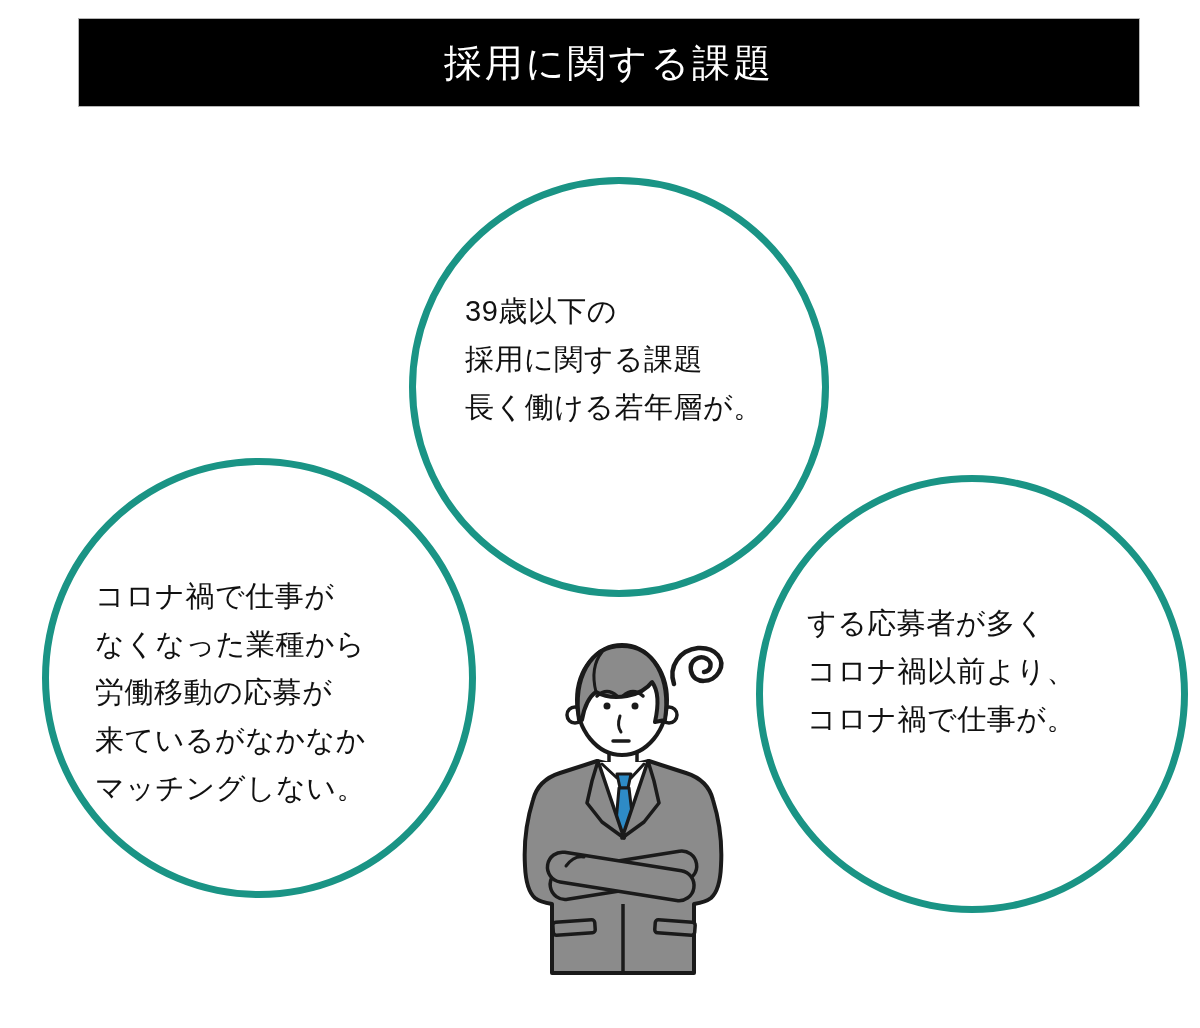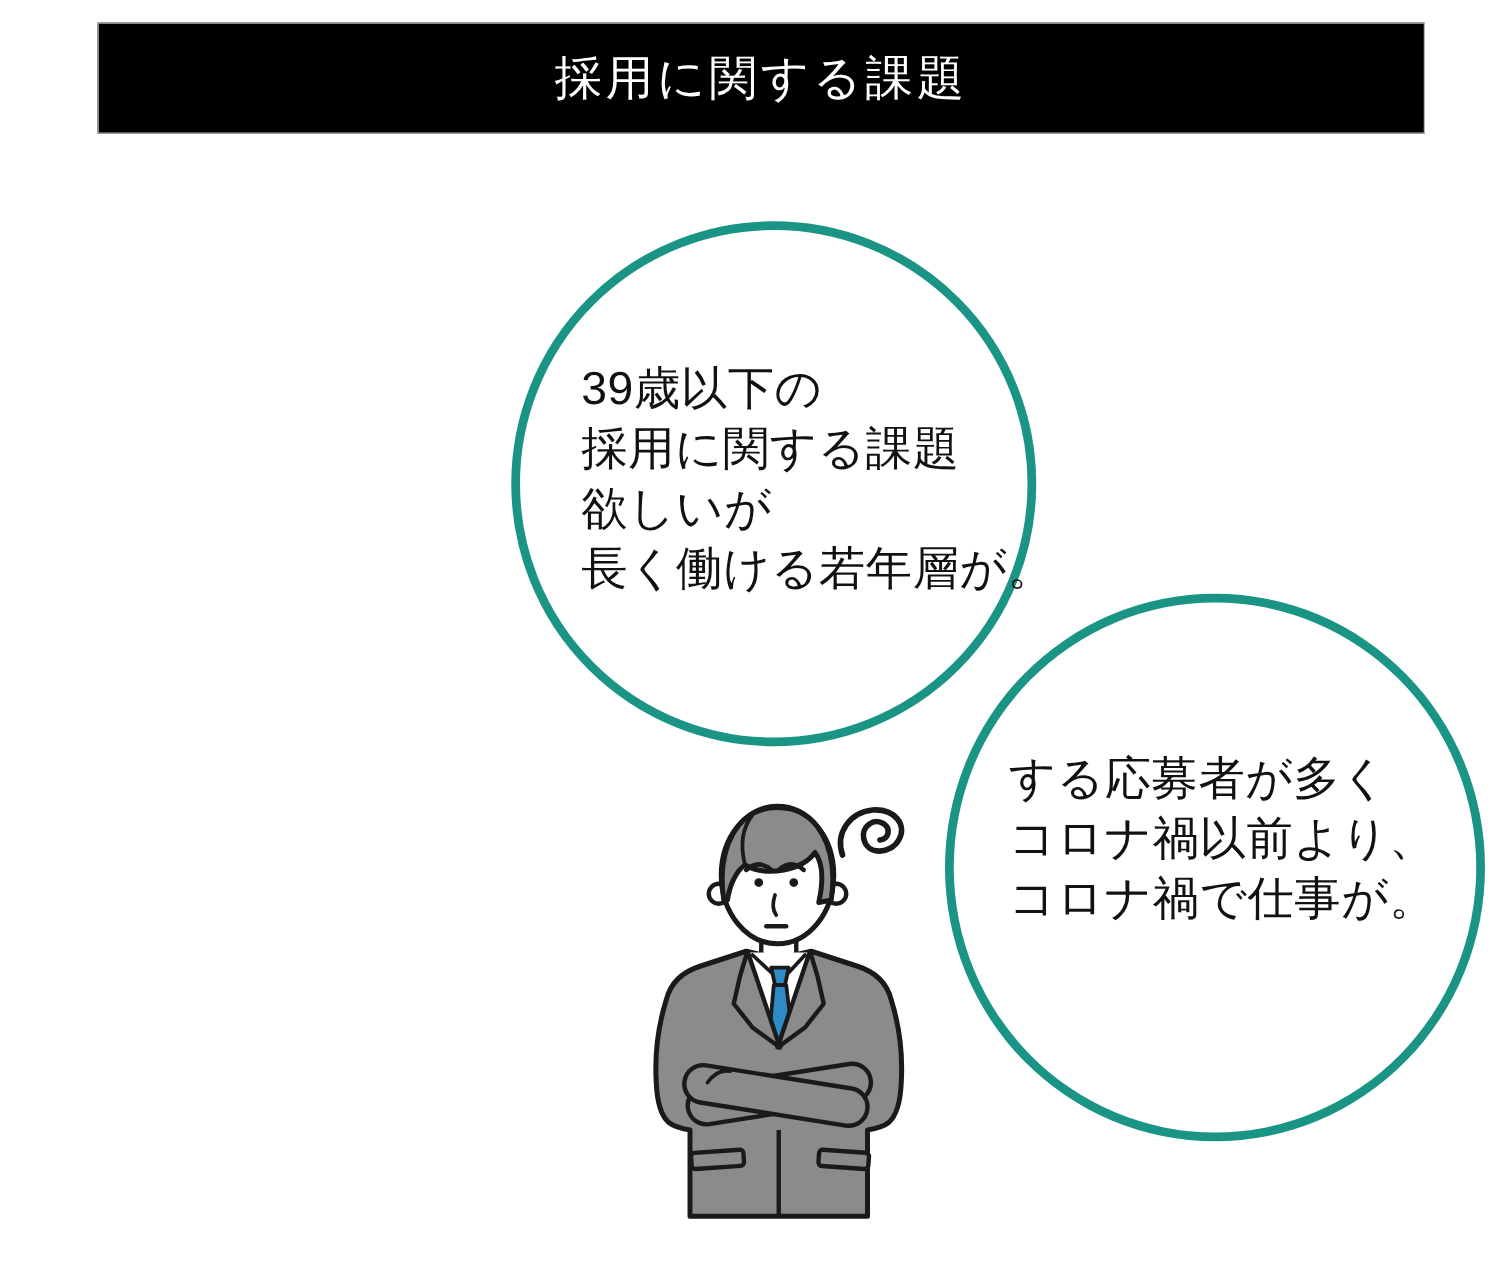"39歳以下の" .bubble-text { font-size: 37px -> 29px }
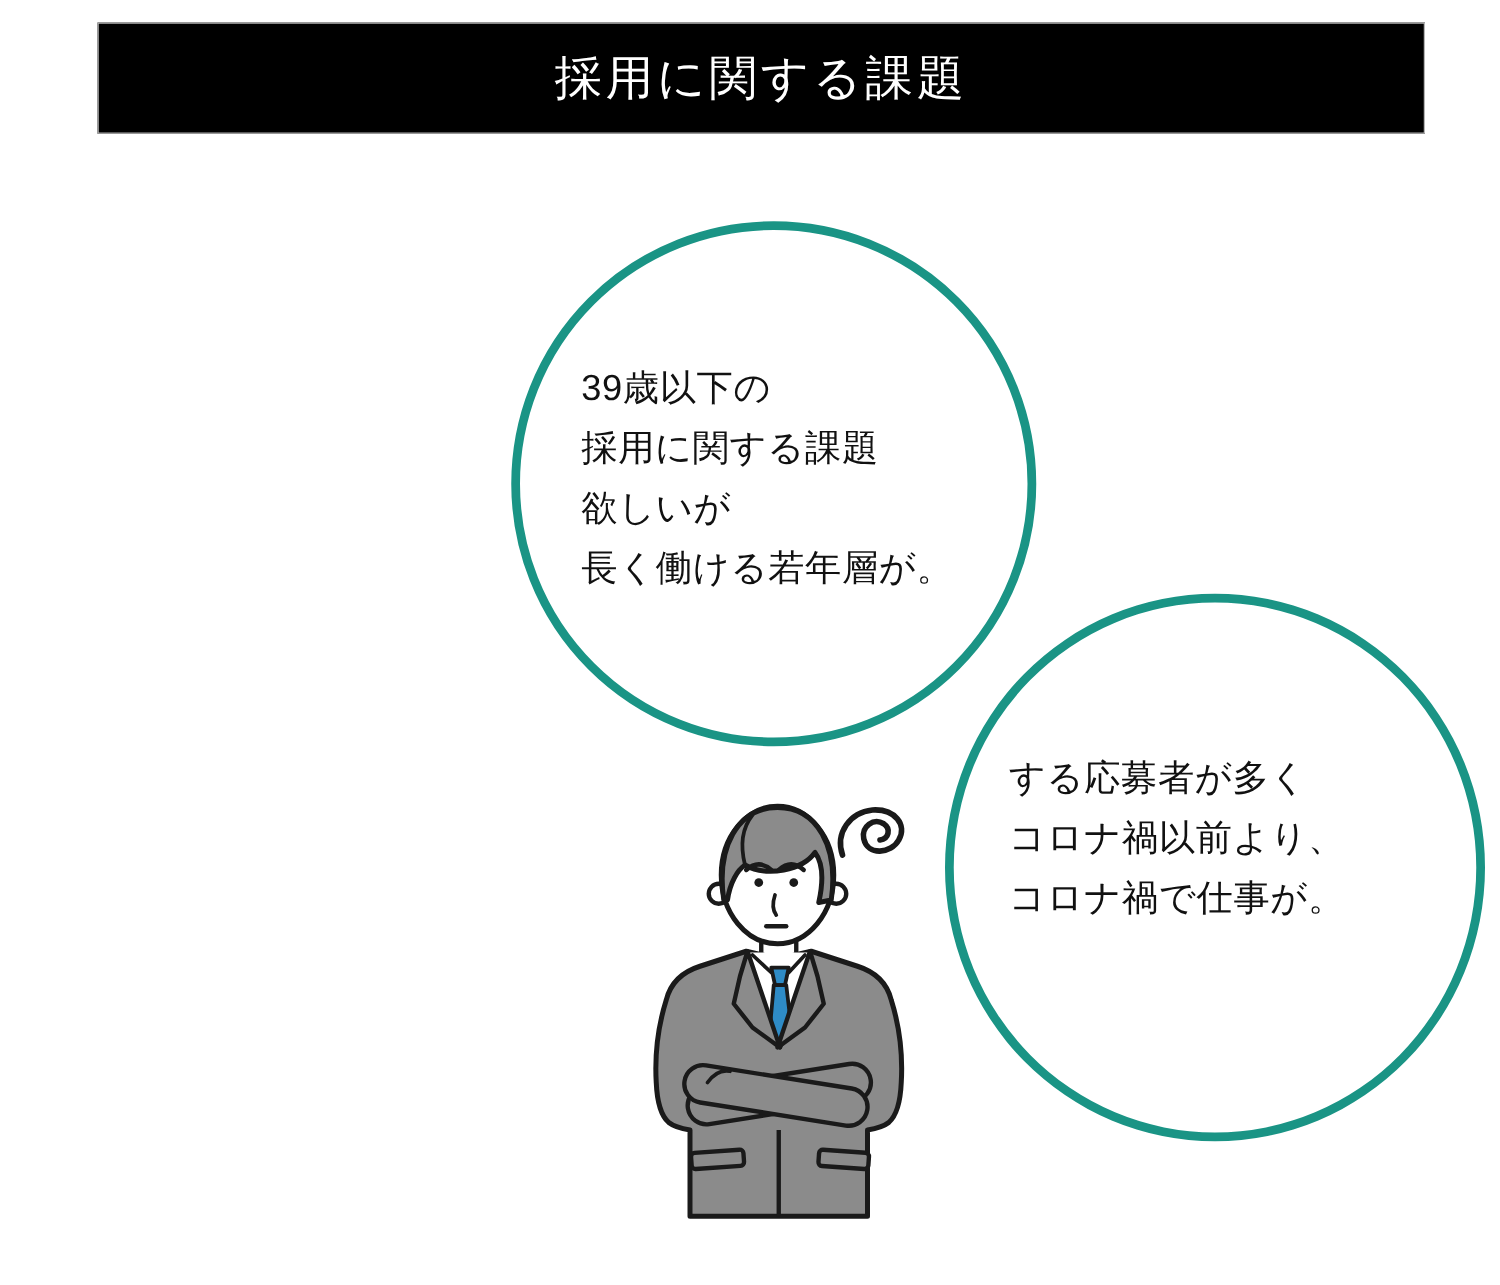"欲しいが" div { html: <div>欲しいが</div> -> none }
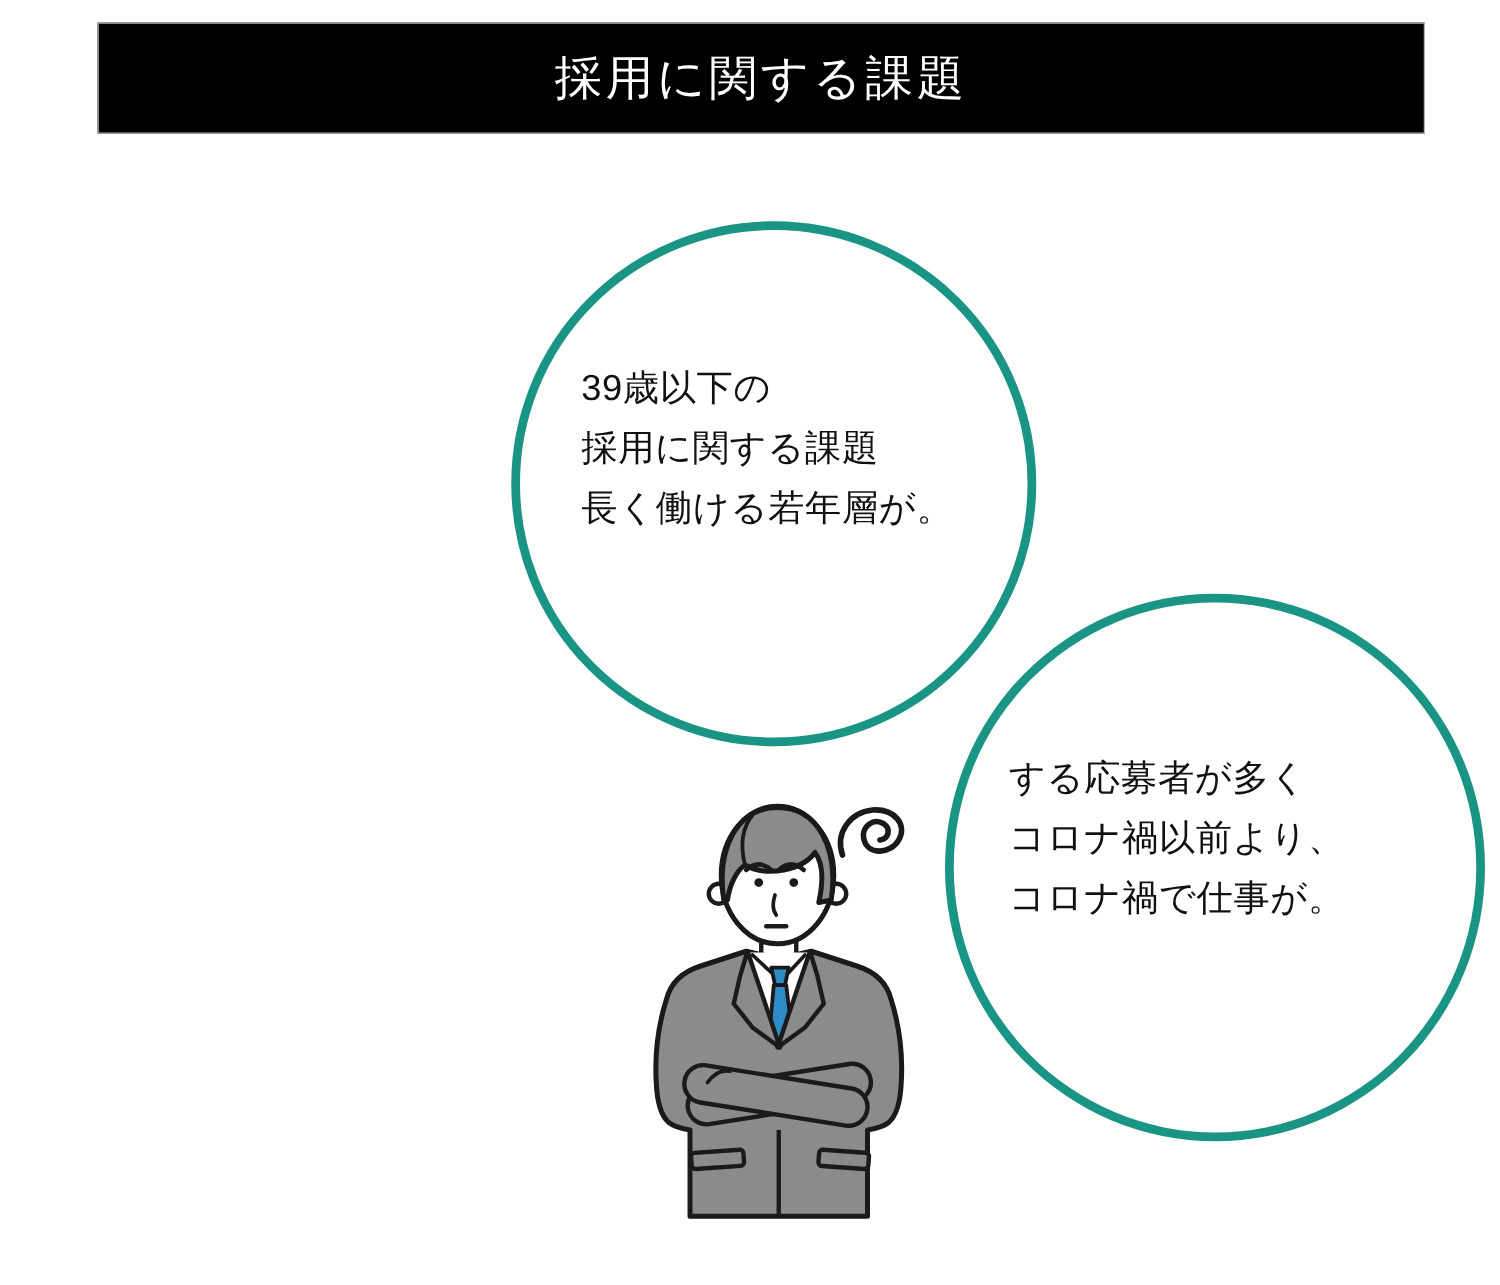"コロナ禍で仕事が" div.bubble { html: none -> <div> <div> <div>コロナ禍で仕事が</div> <div>なくなった業種から</div> <div>労働移動の応募が</div> <div>来ているがなかなか</div> <div>マッチングしない。</div> </div> </div> }
